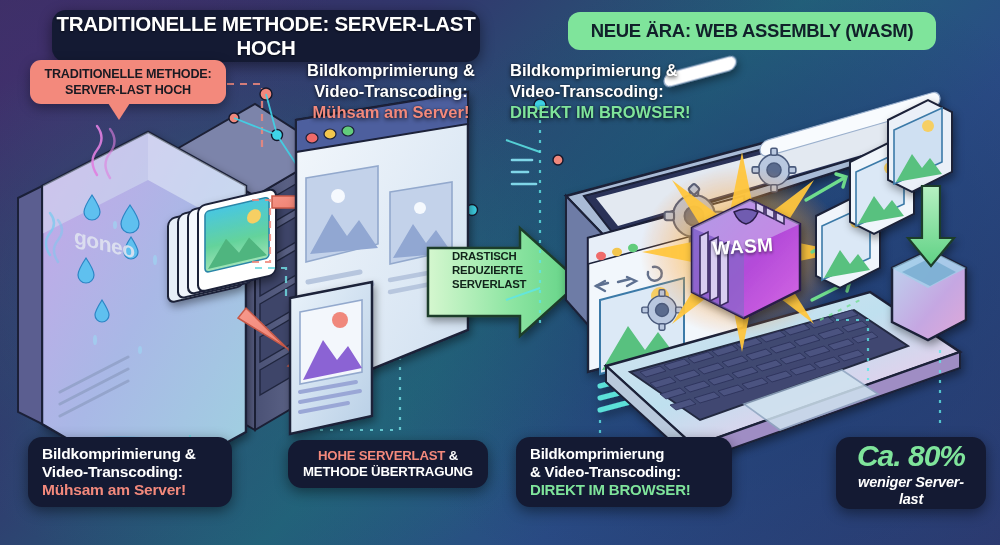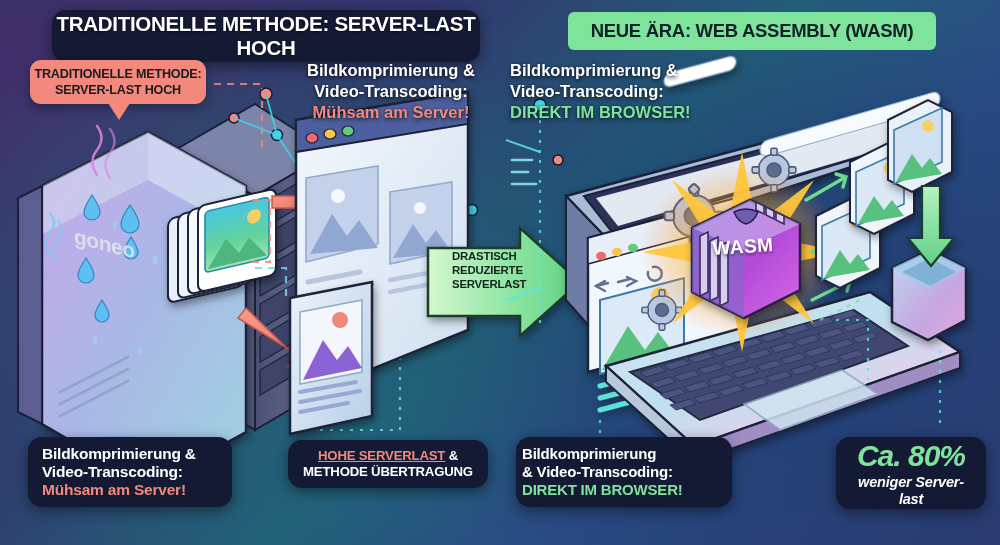"NEUE ÄRA: WEB ASSEMBLY (WASM)" #hdr-right { border-radius: 6px -> 12px }
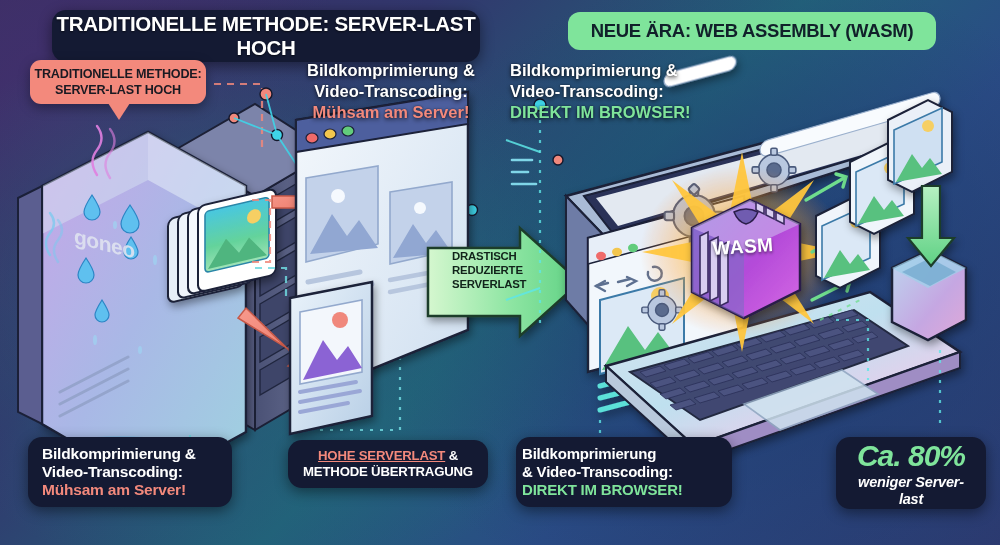"TRADITIONELLE METHODE:" #bubble { width: 176px -> 196px }
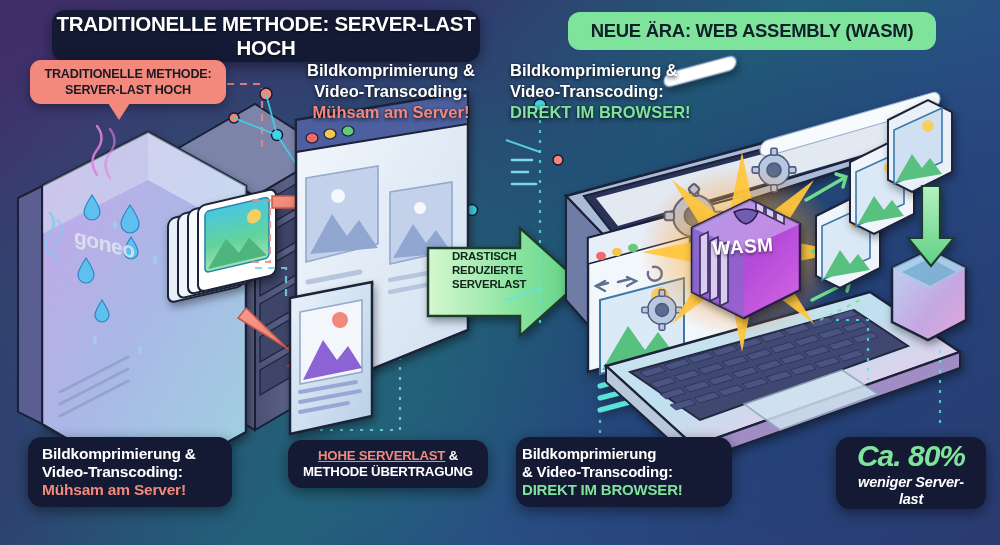"HOHE SERVERLAST" #bt-mid .ln1 .accent-red { text-decoration: underline -> none }
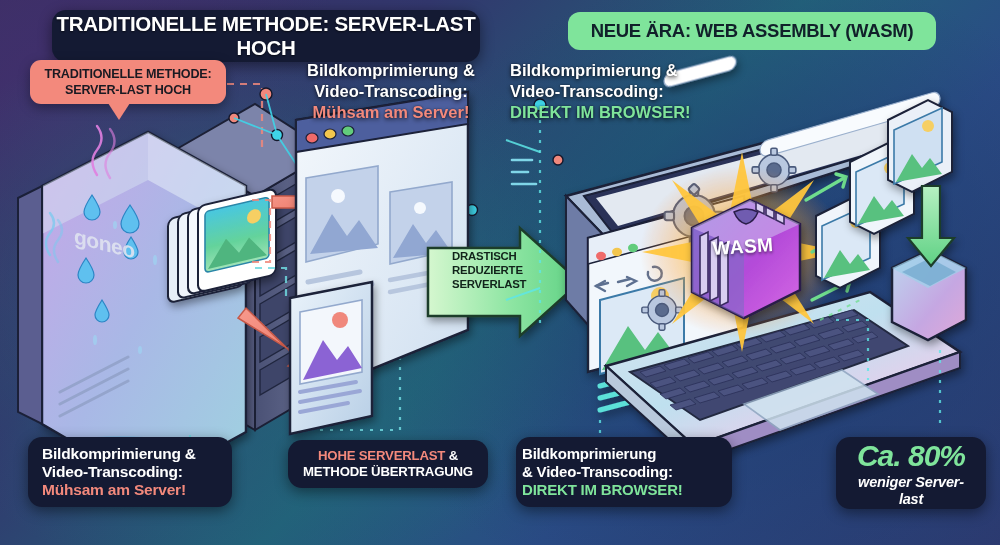"Bildkomprimierung" #bt-right-1 { padding-left: 6px -> 14px }
